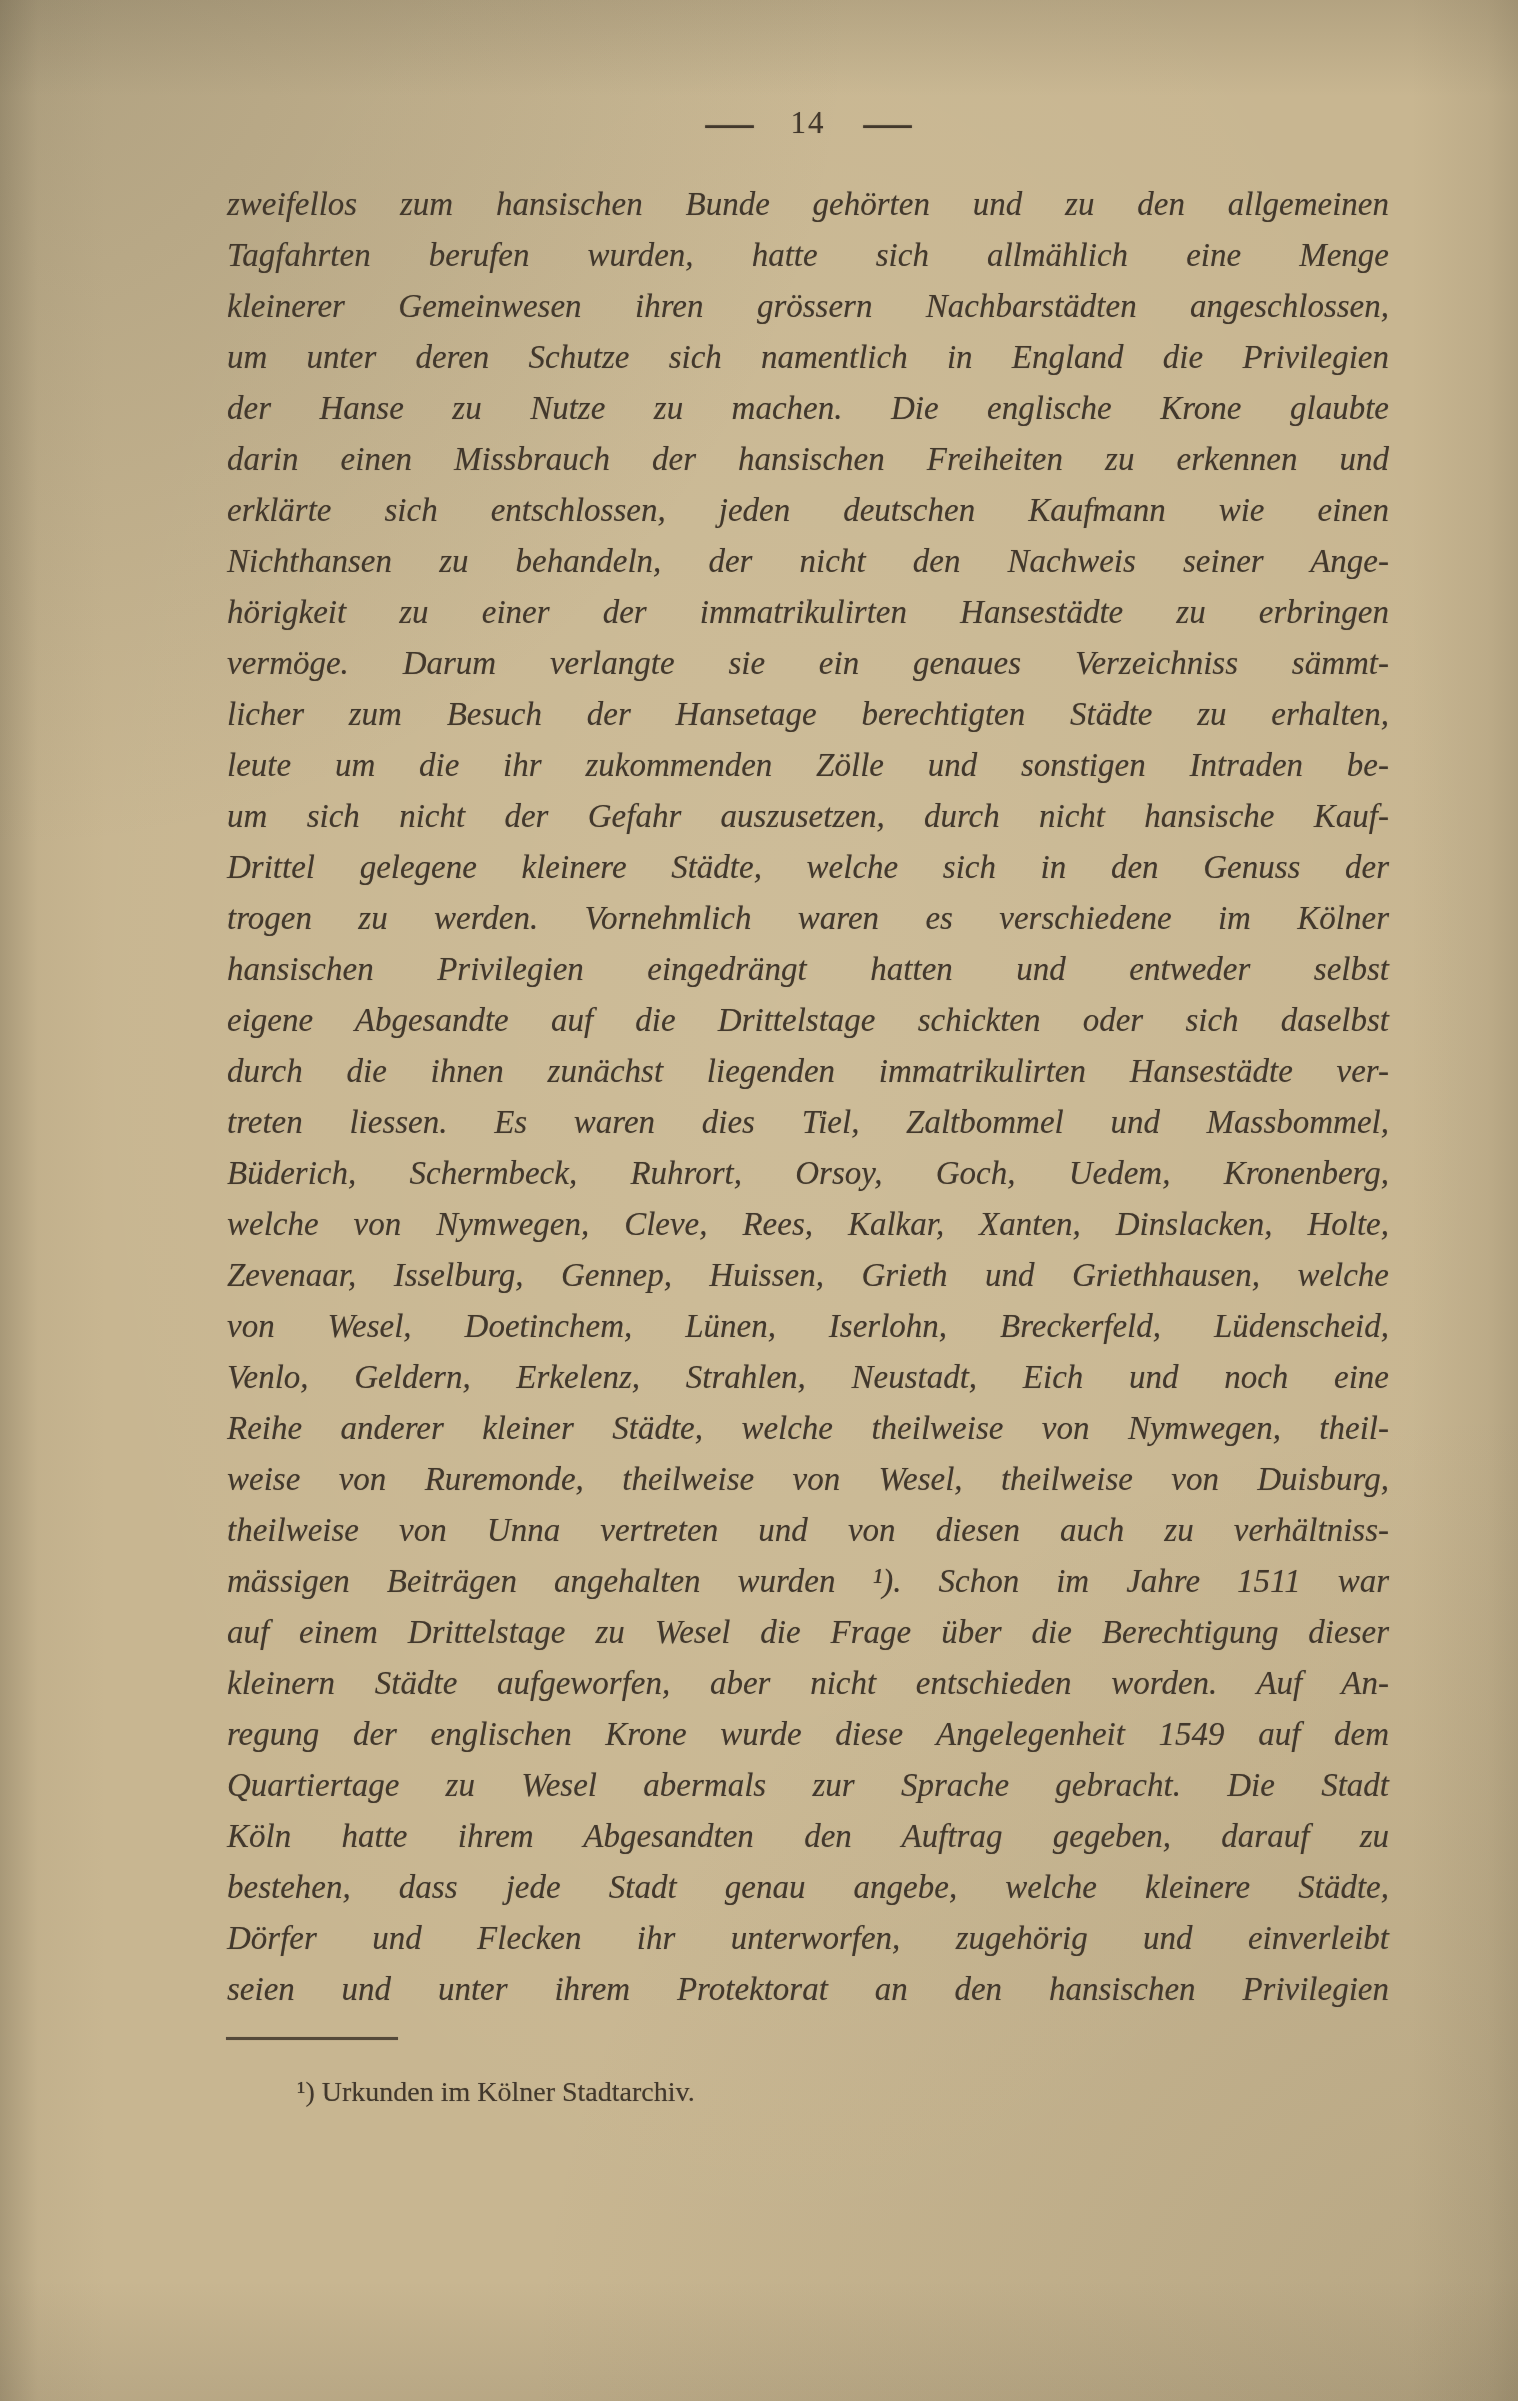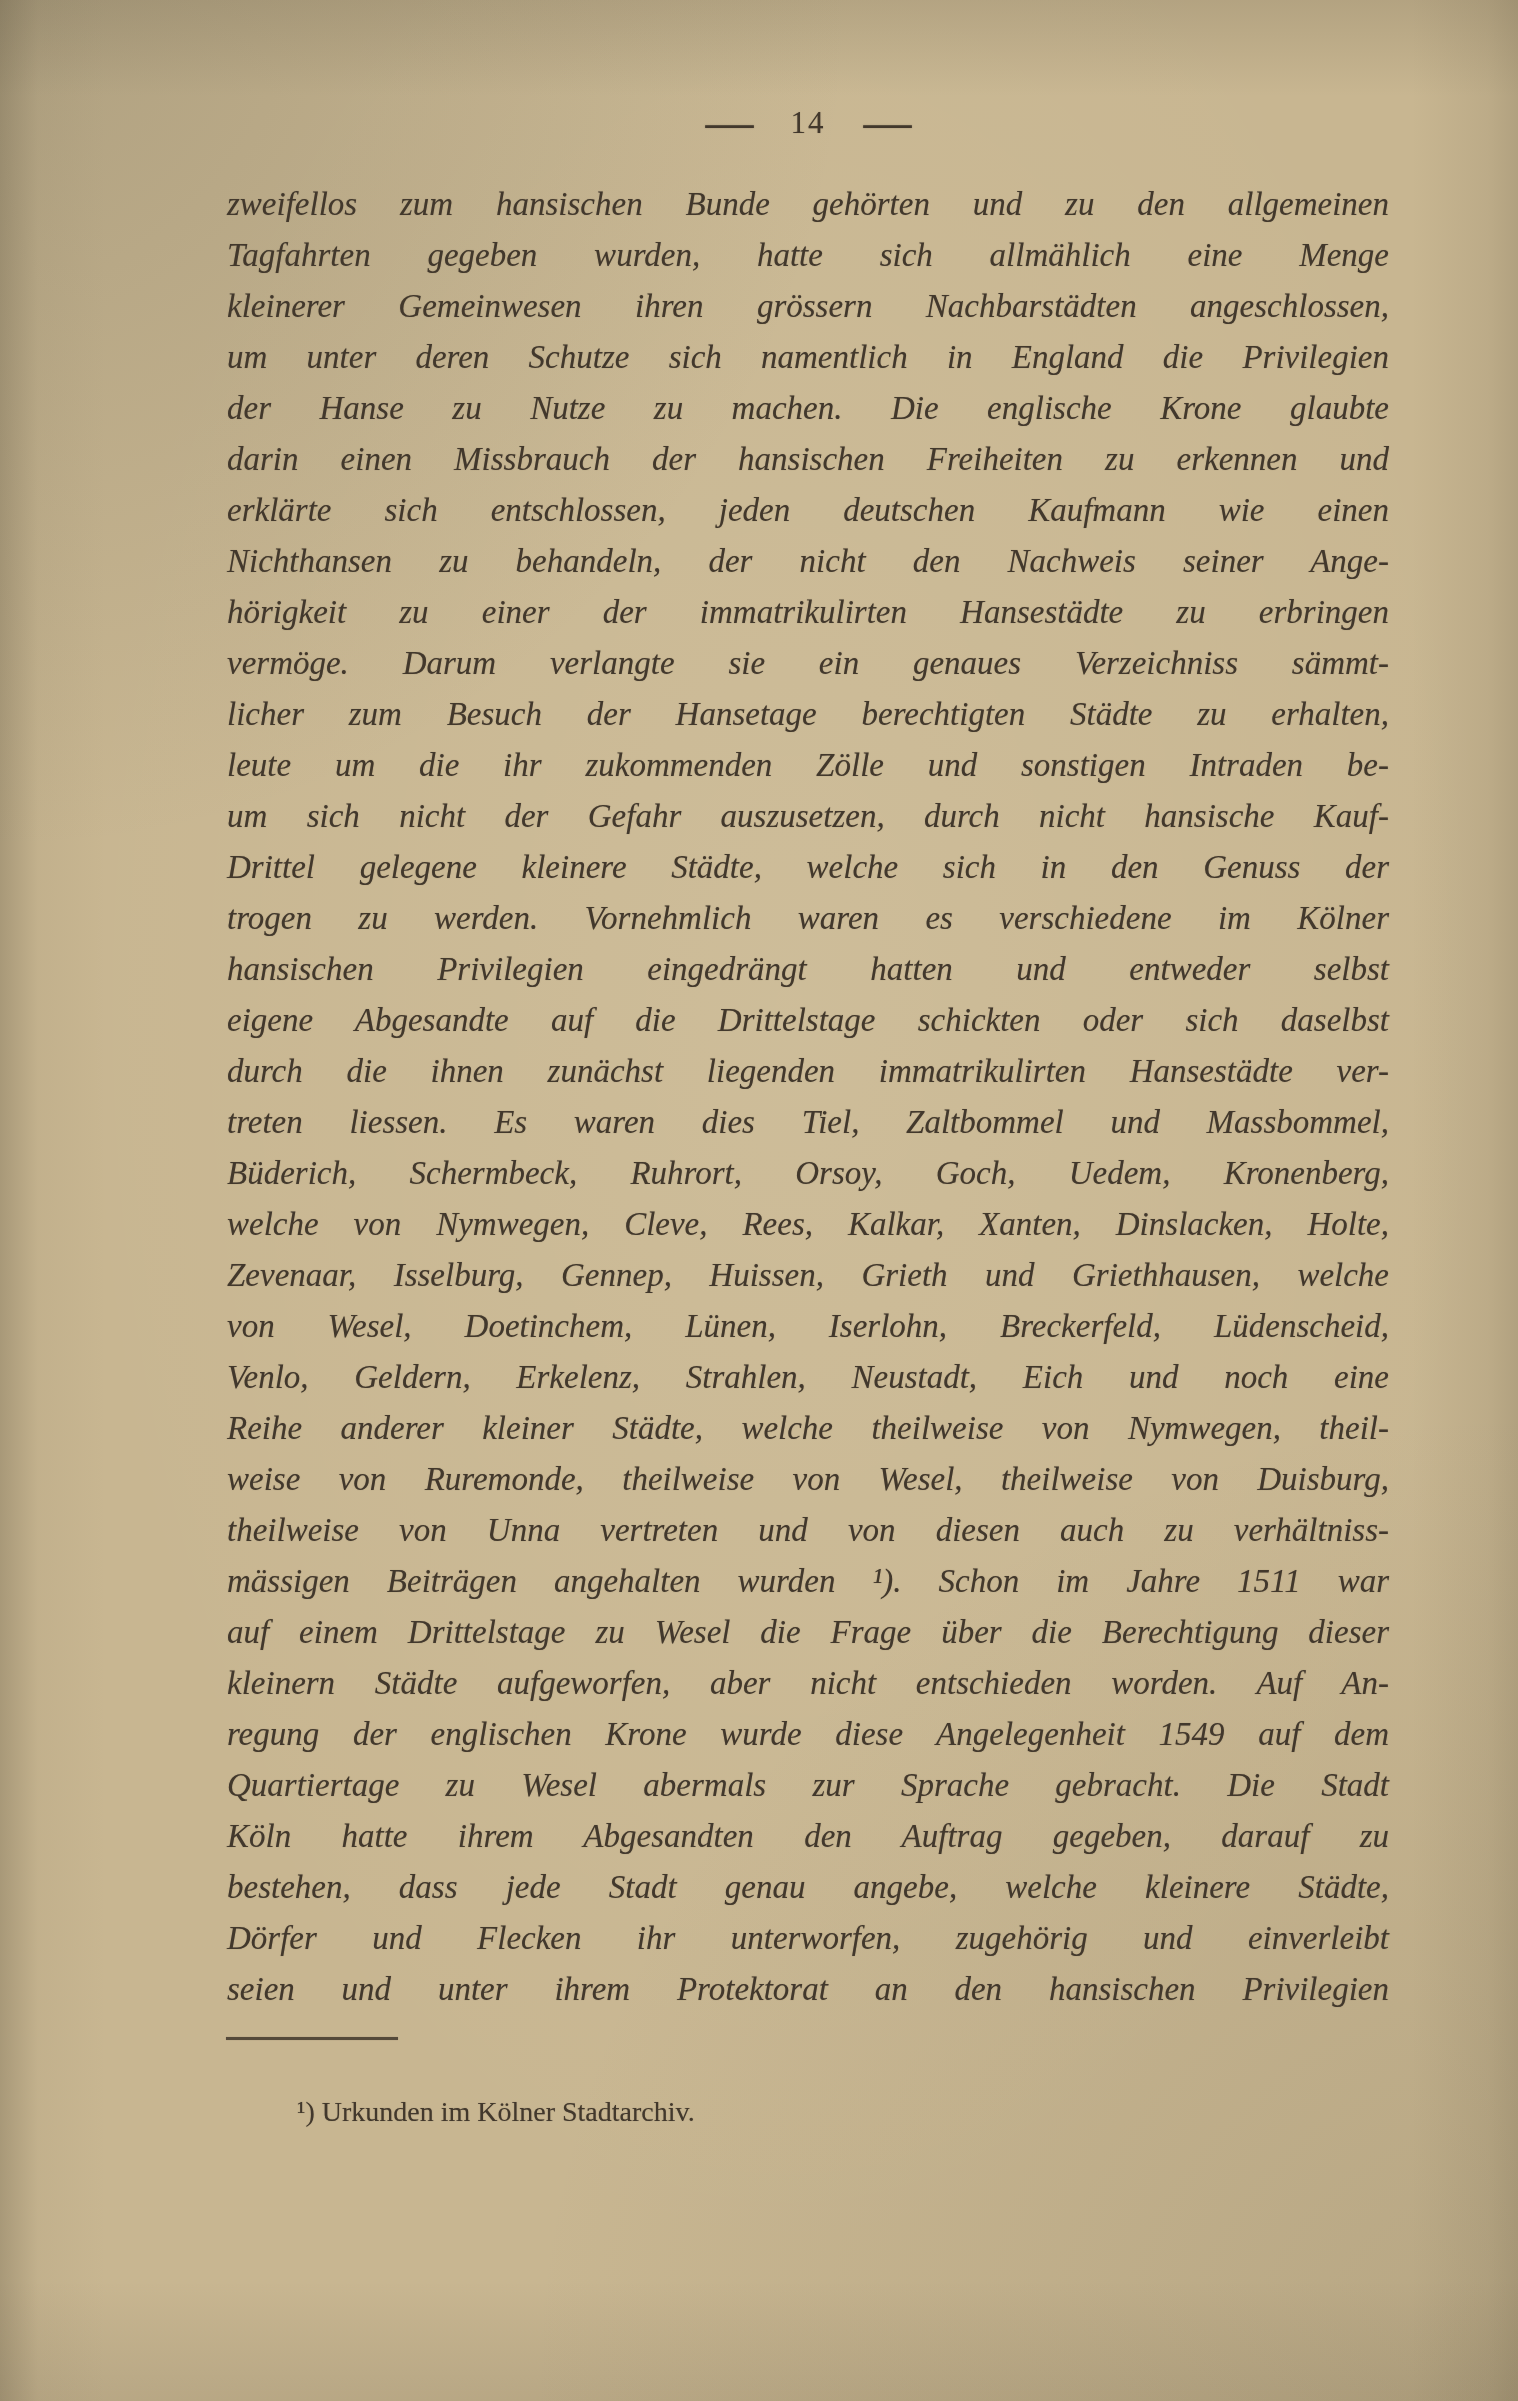"Tagfahrten gegeben wurden, hatte sich" div.ln { text: gegeben -> berufen }
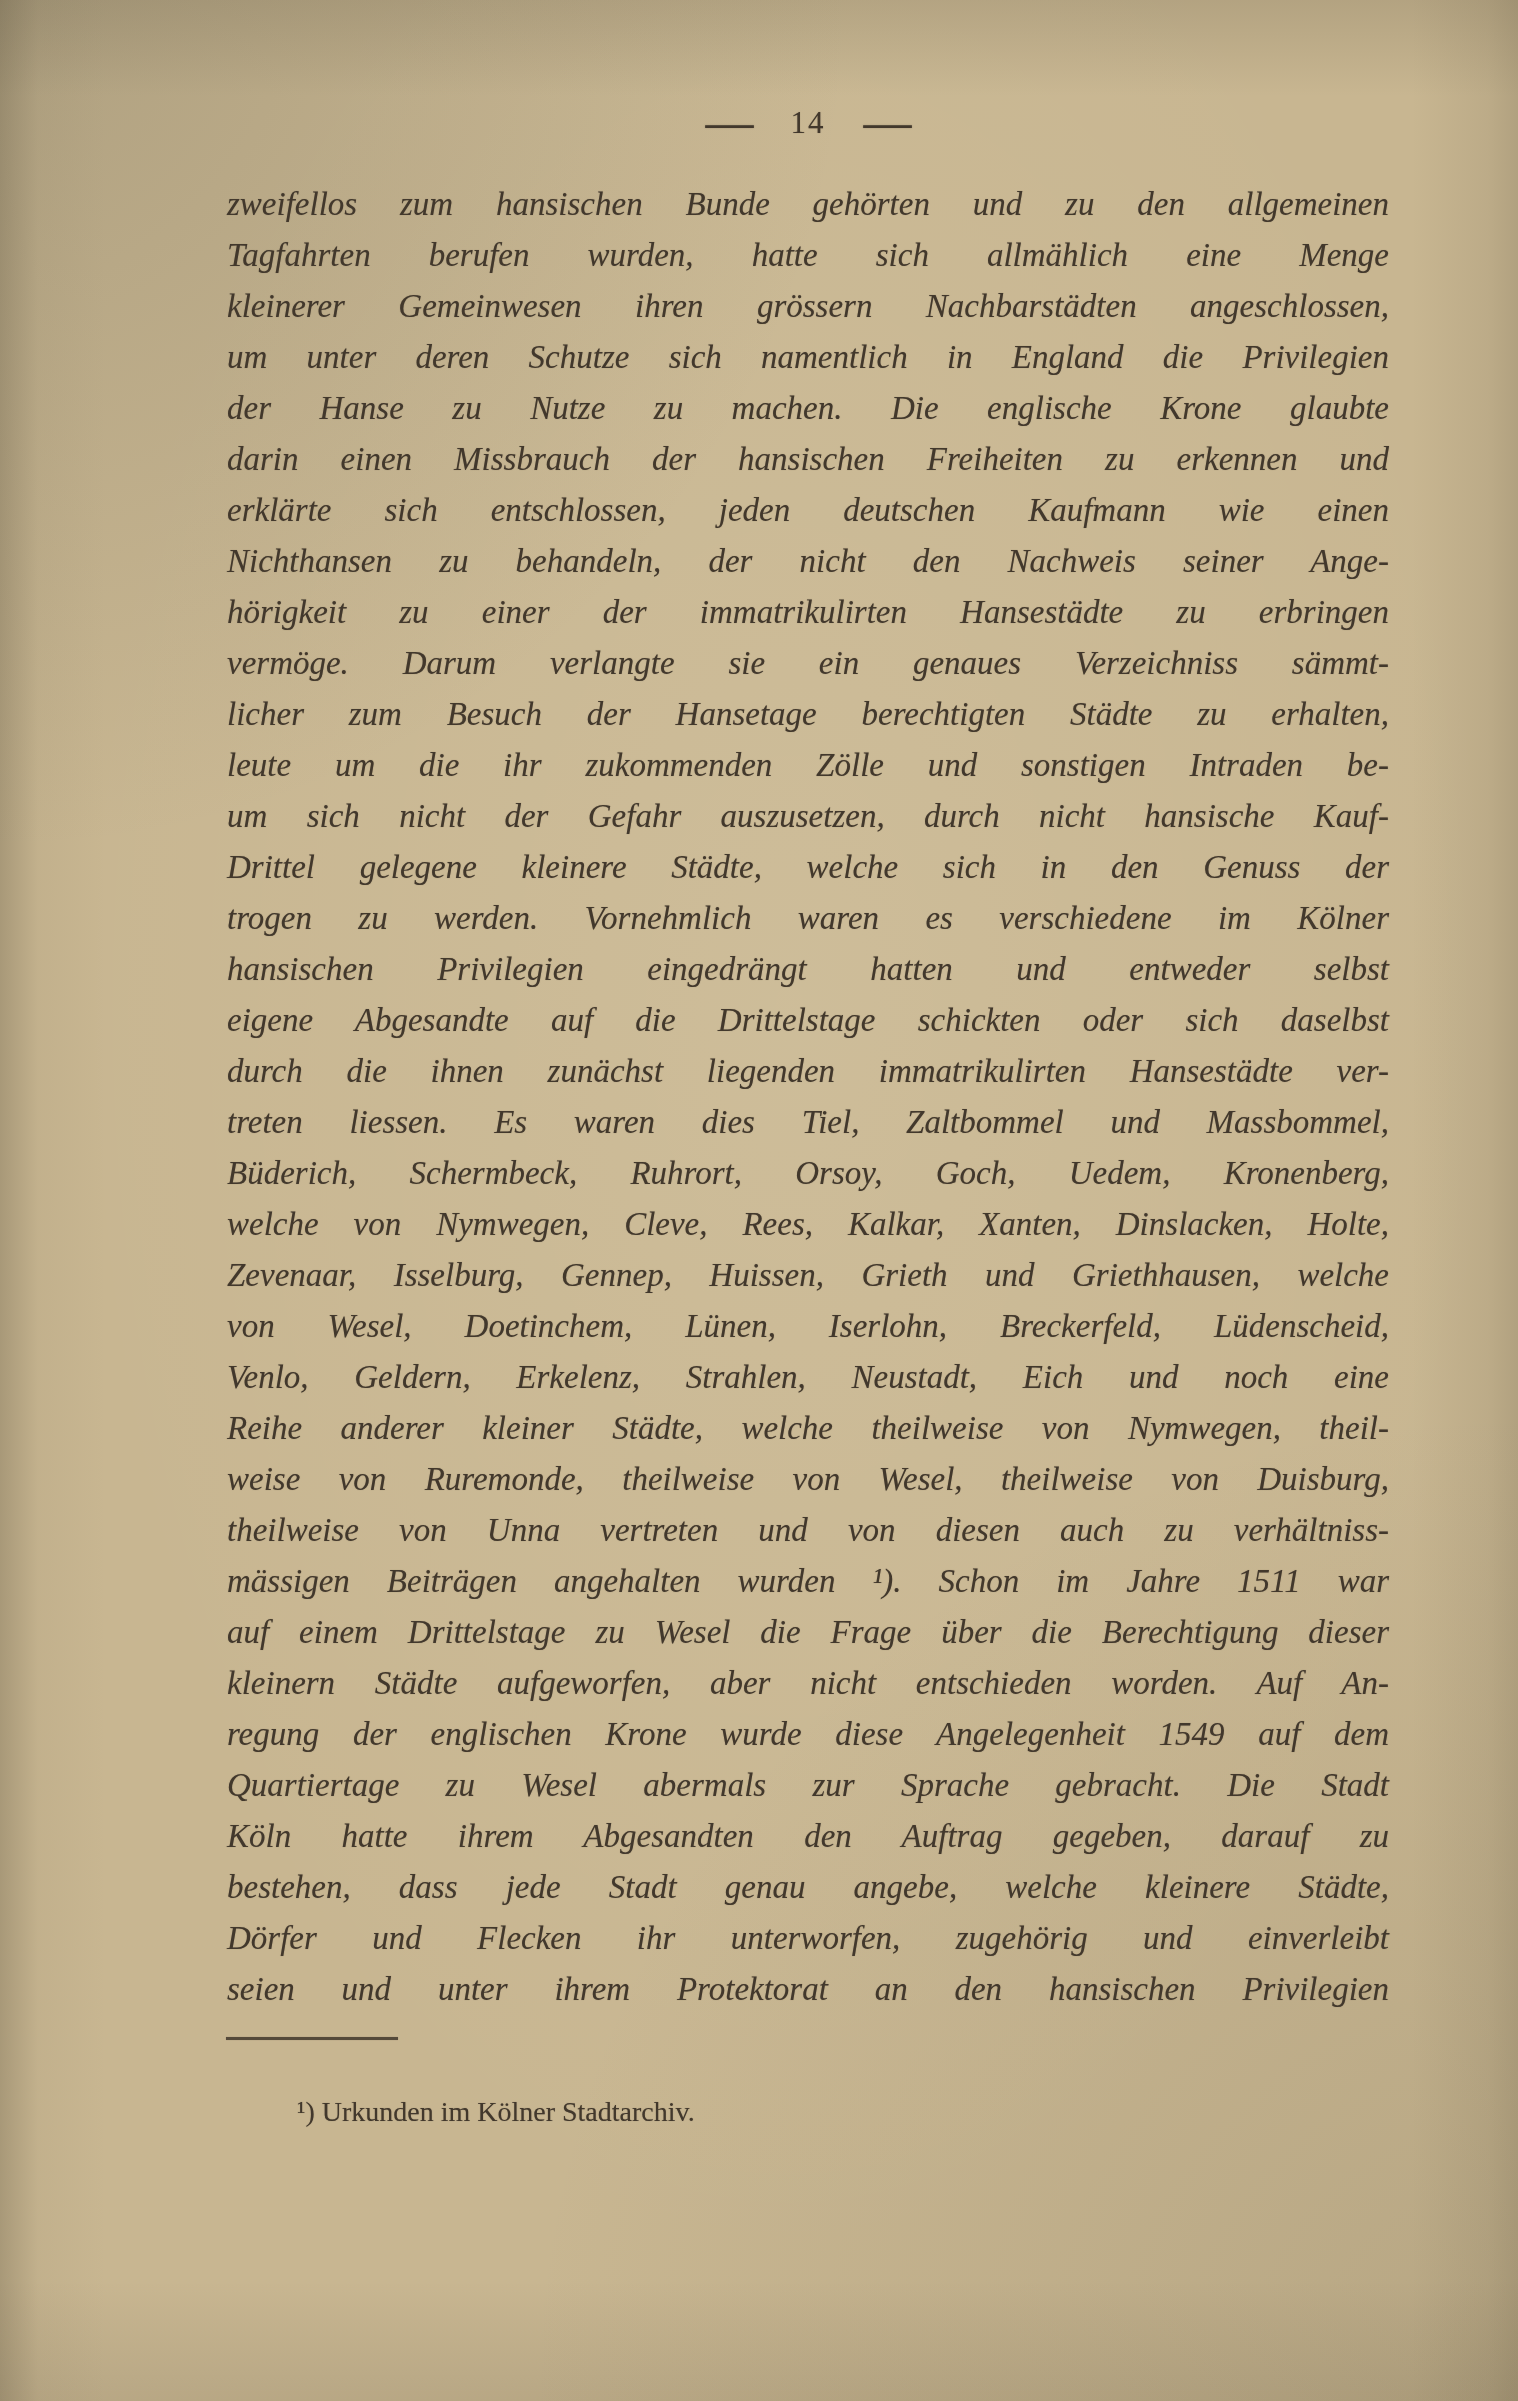"¹) Urkunden im Kölner Stadtarchiv." .footnote { margin-top: 20px -> none }
